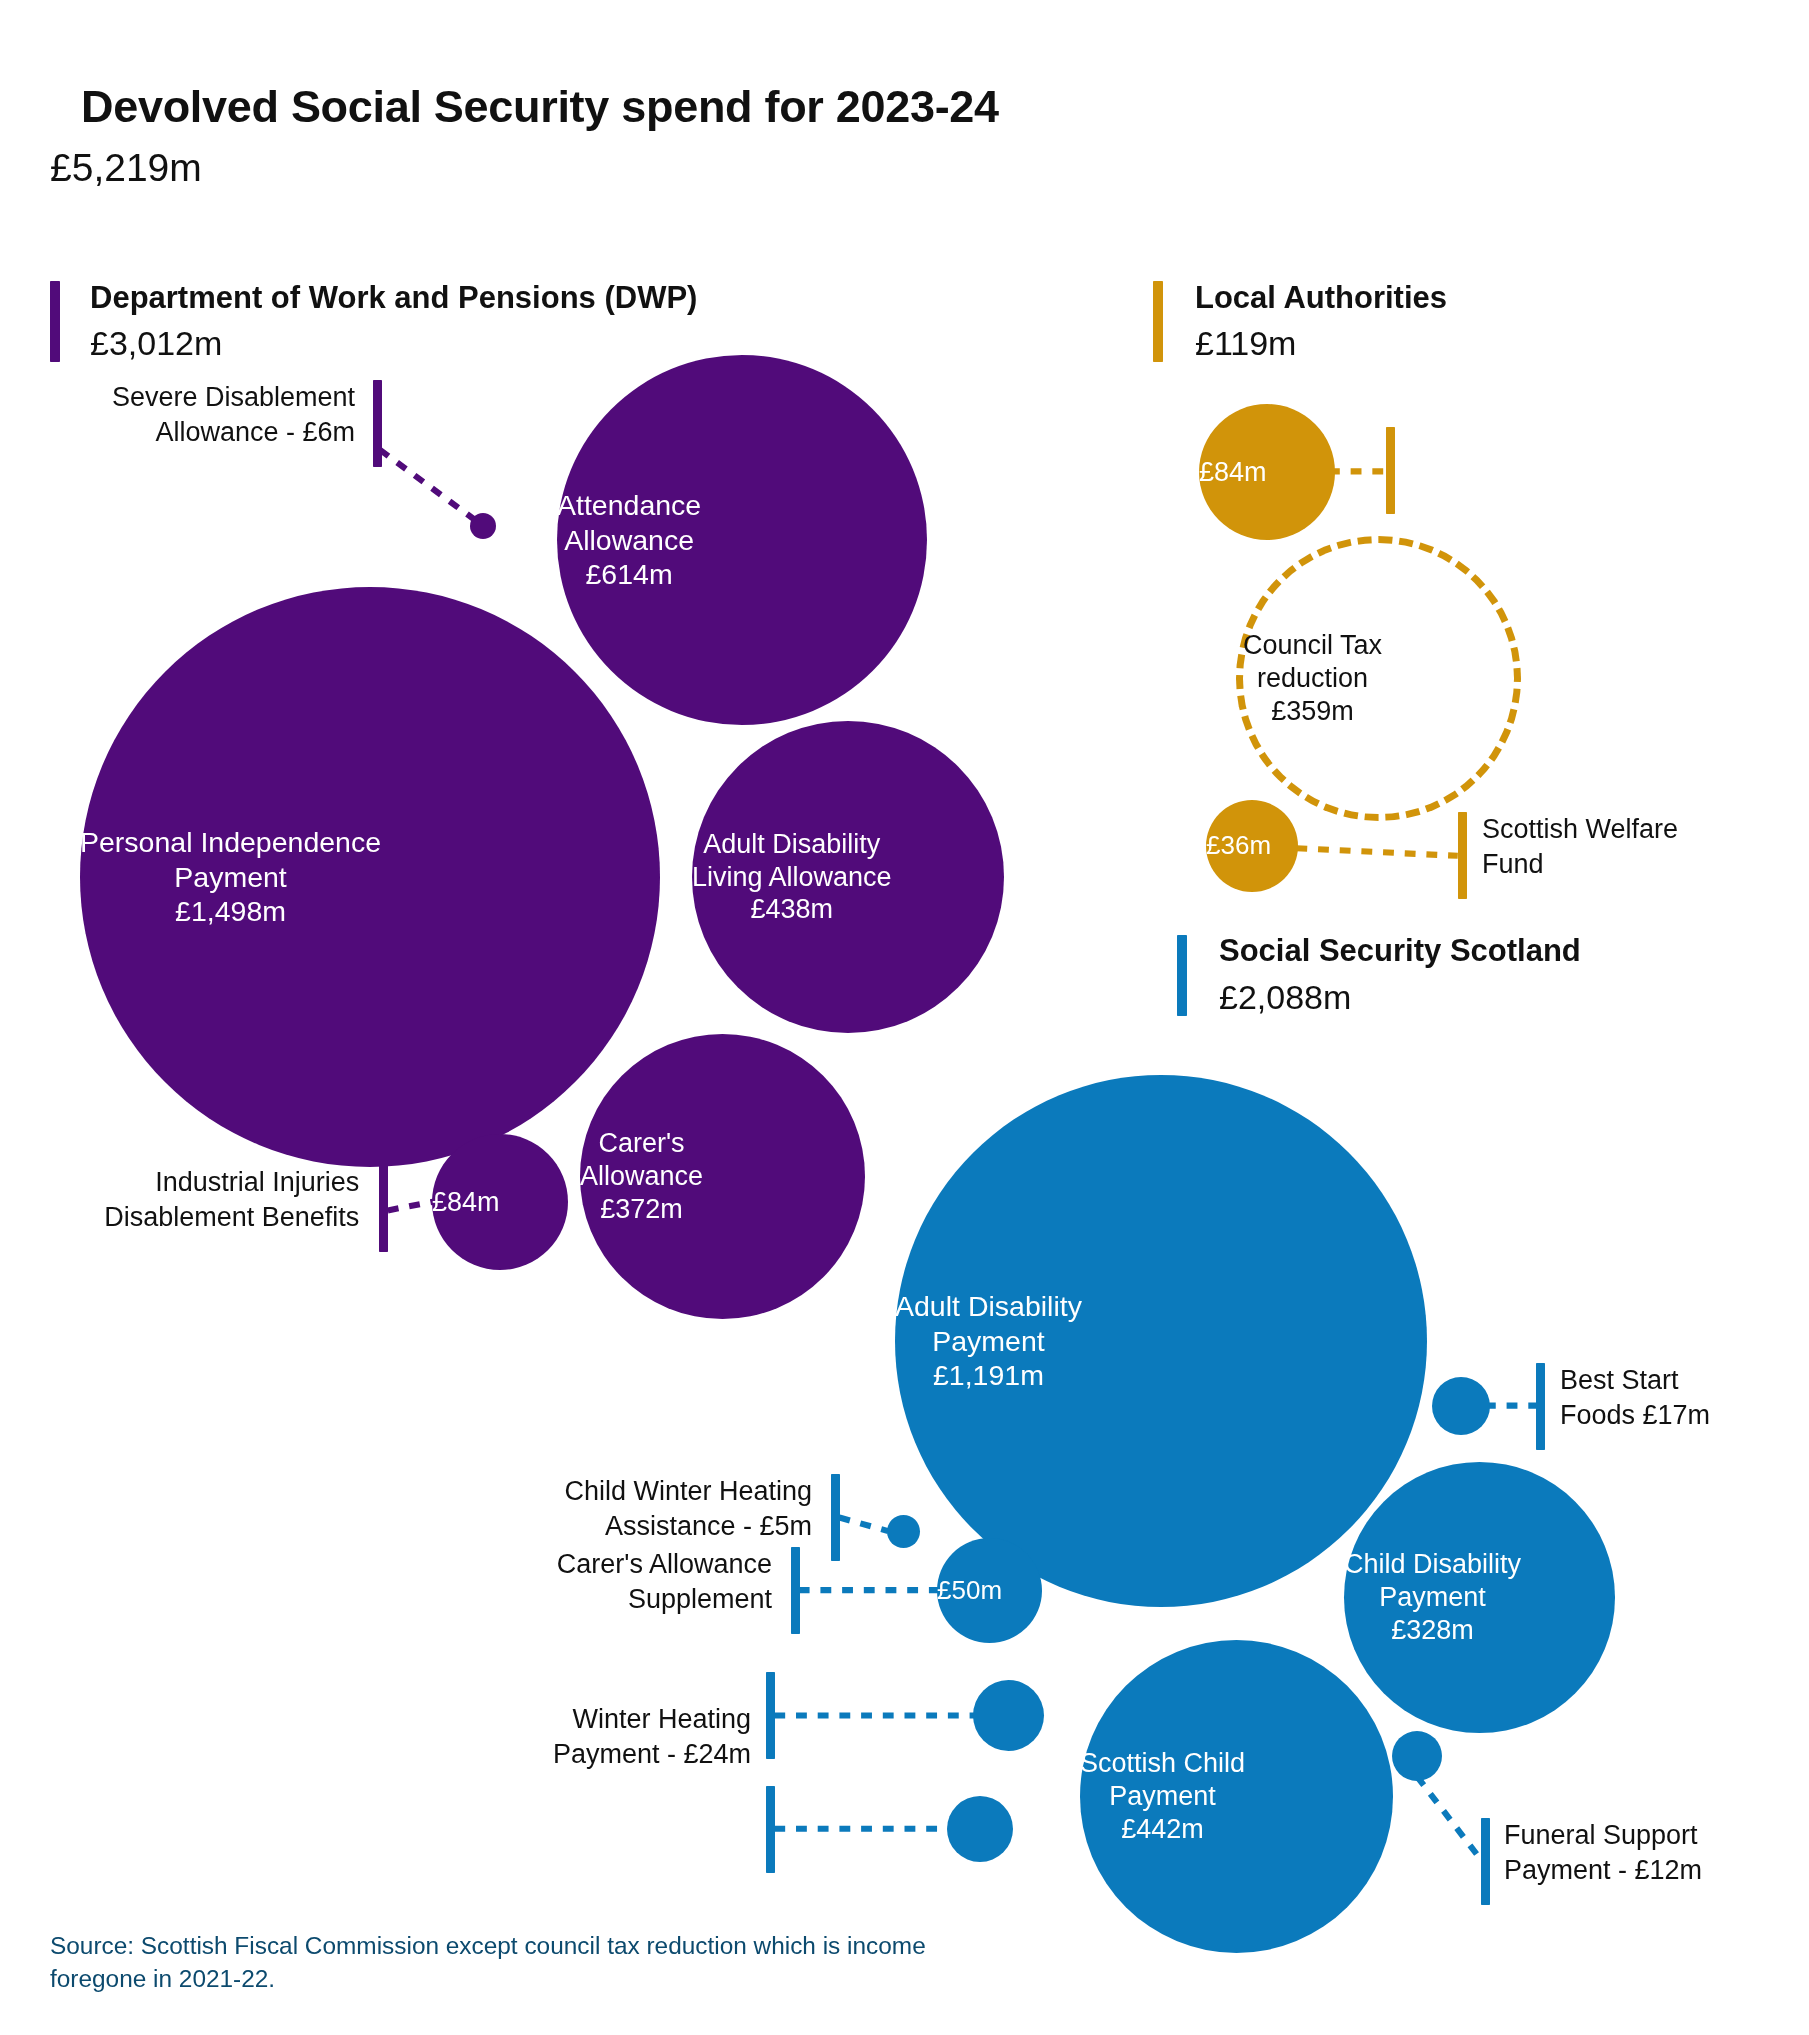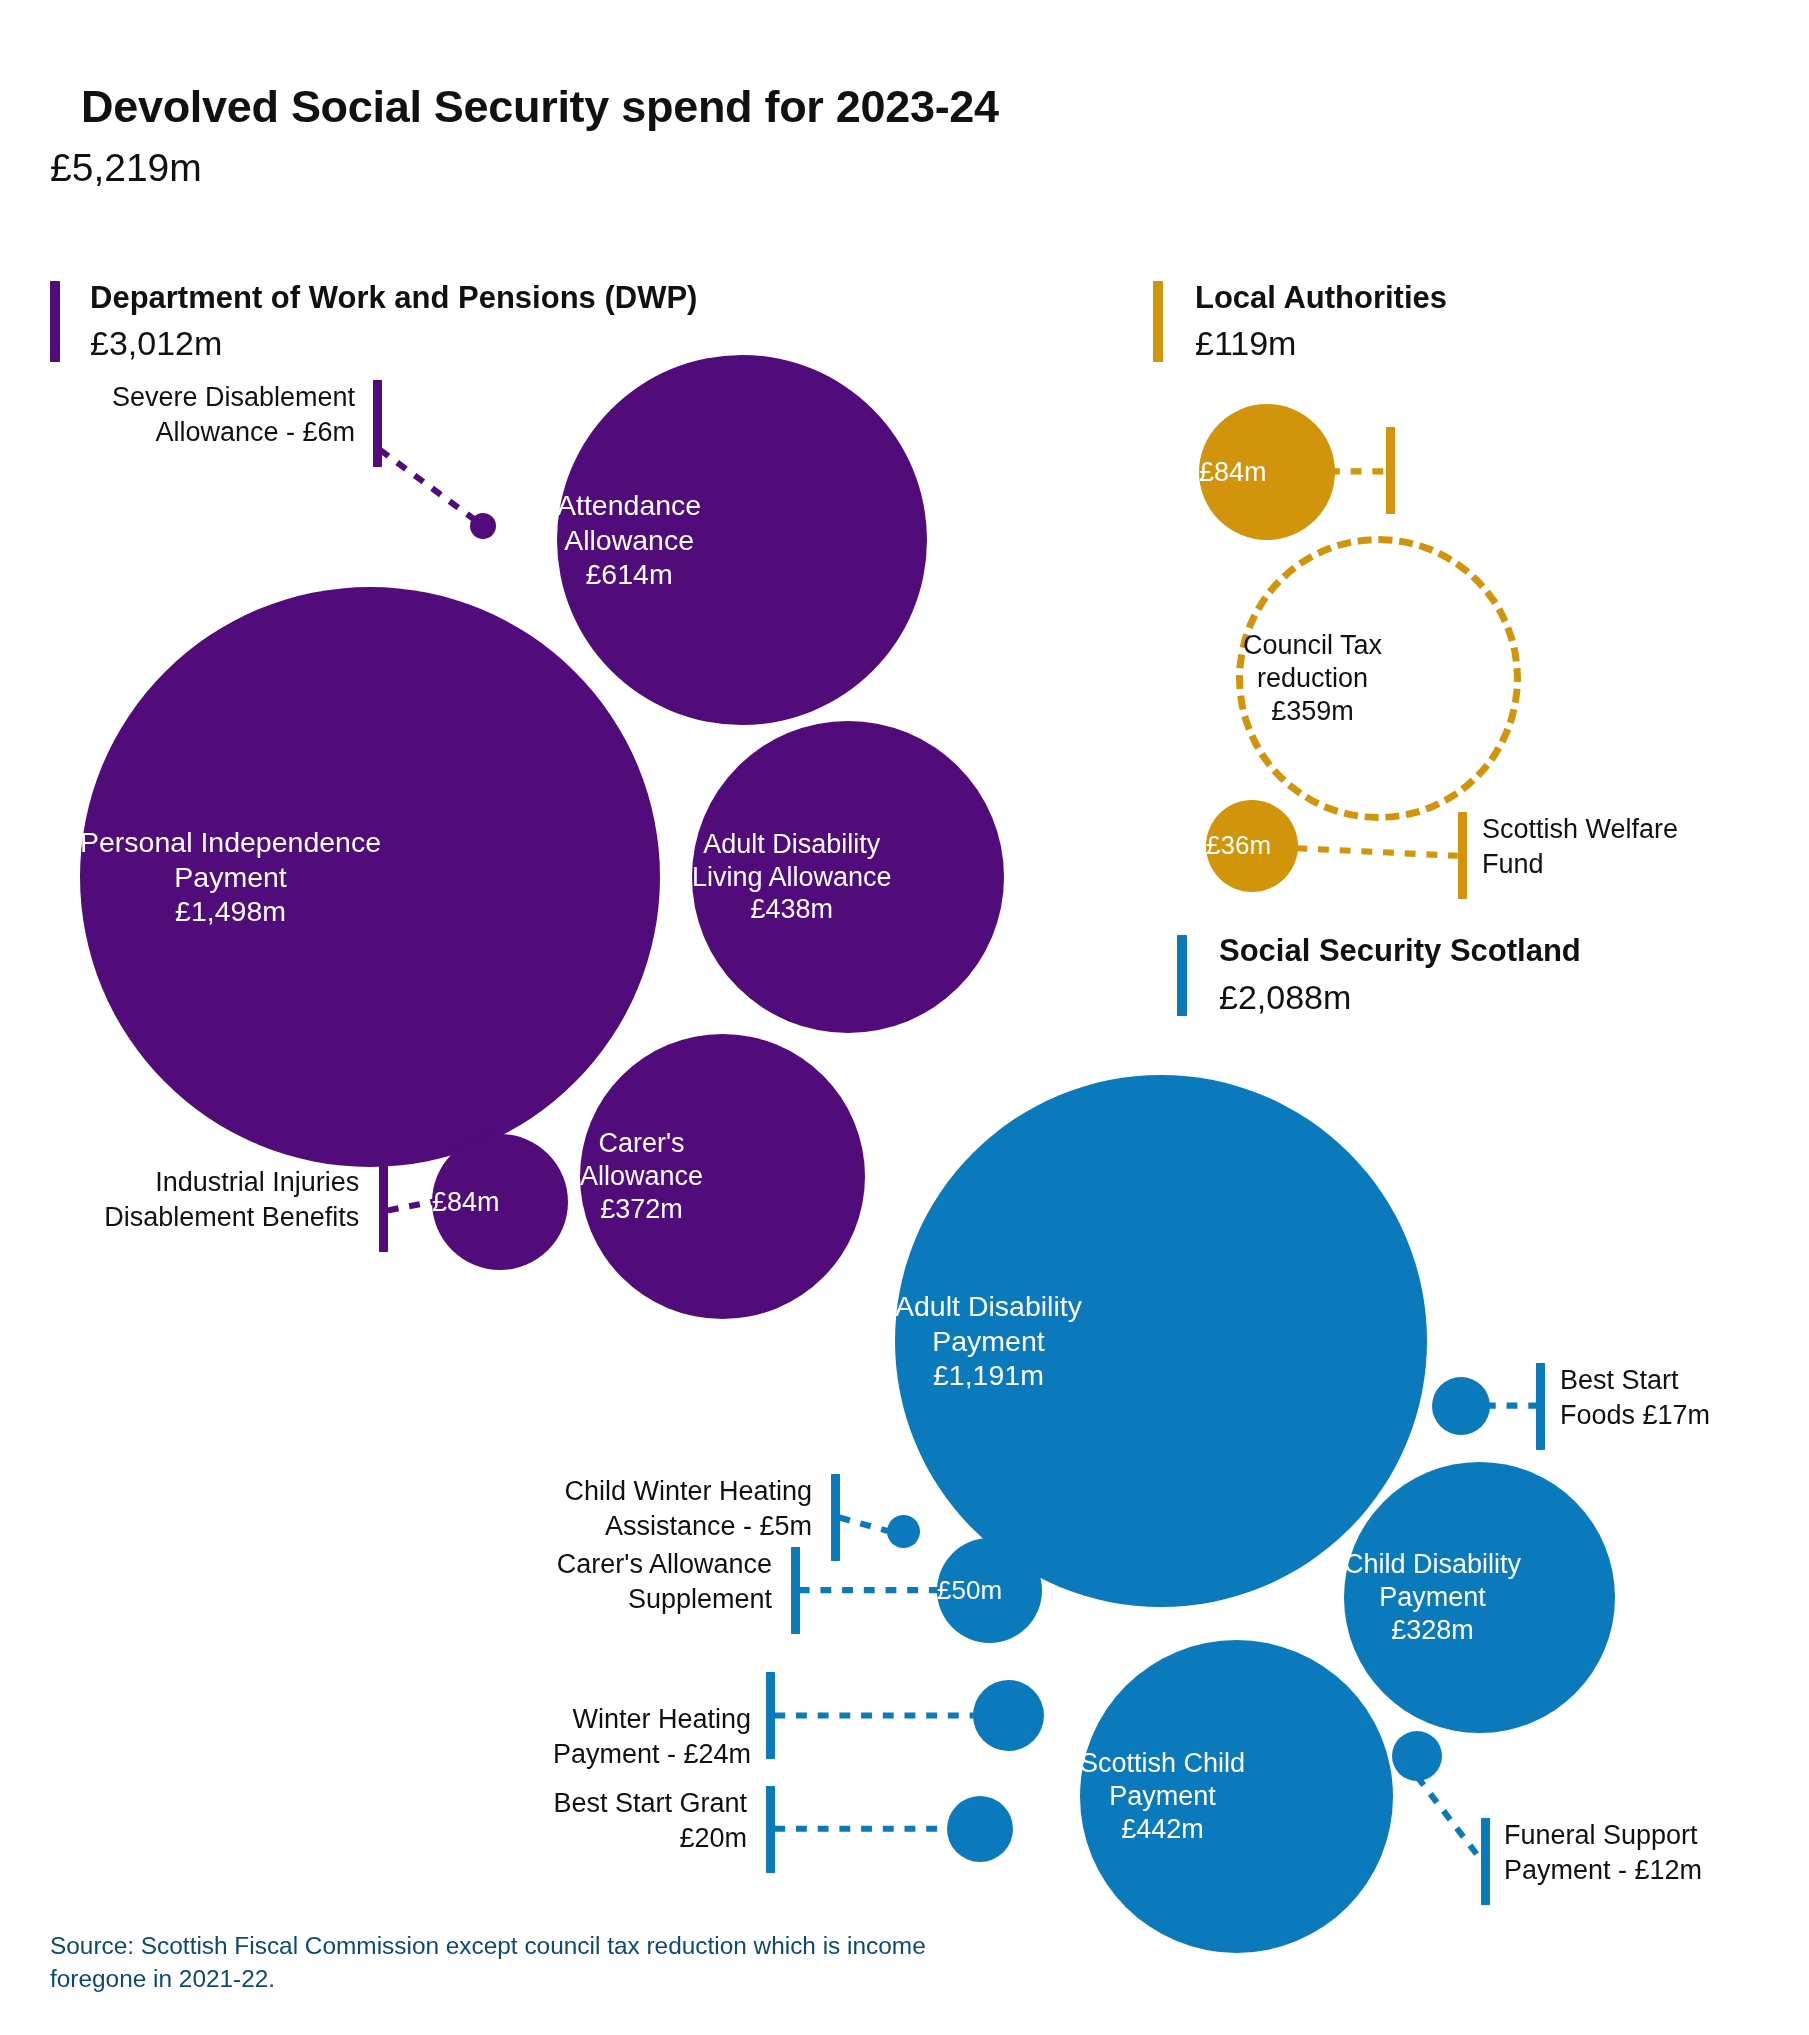"Best Start Grant" div.callout { html: <div>Best Start Grant £20m</div> -> none }
